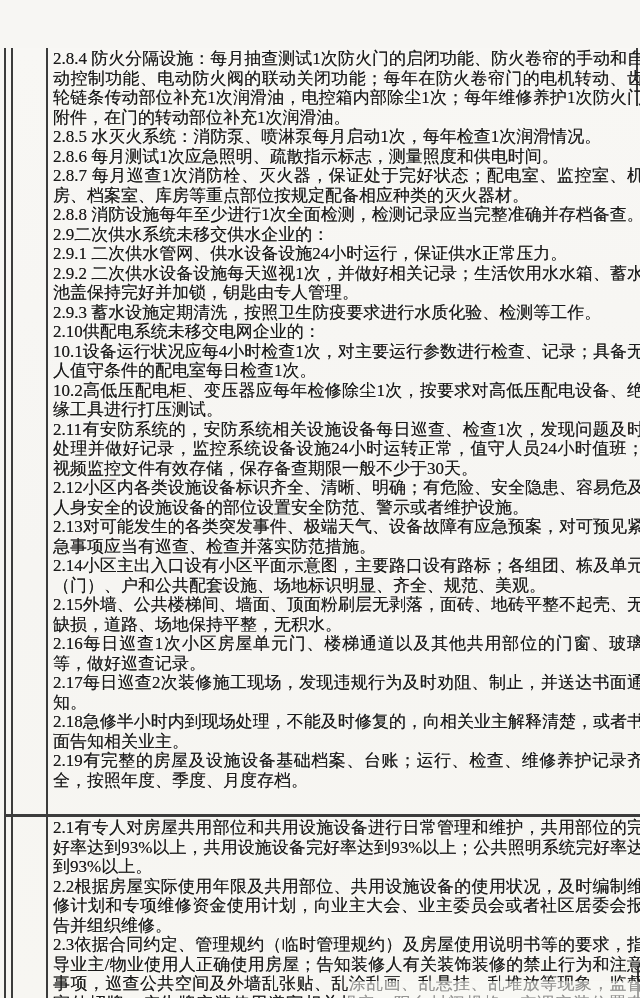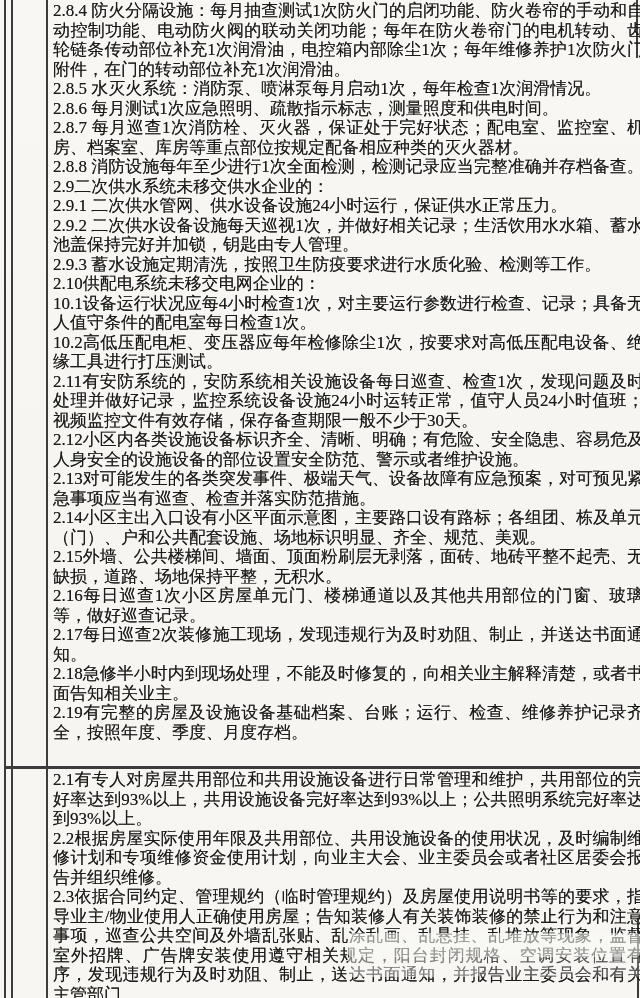"2.8.4" .doc { margin-top: none -> 48px }
